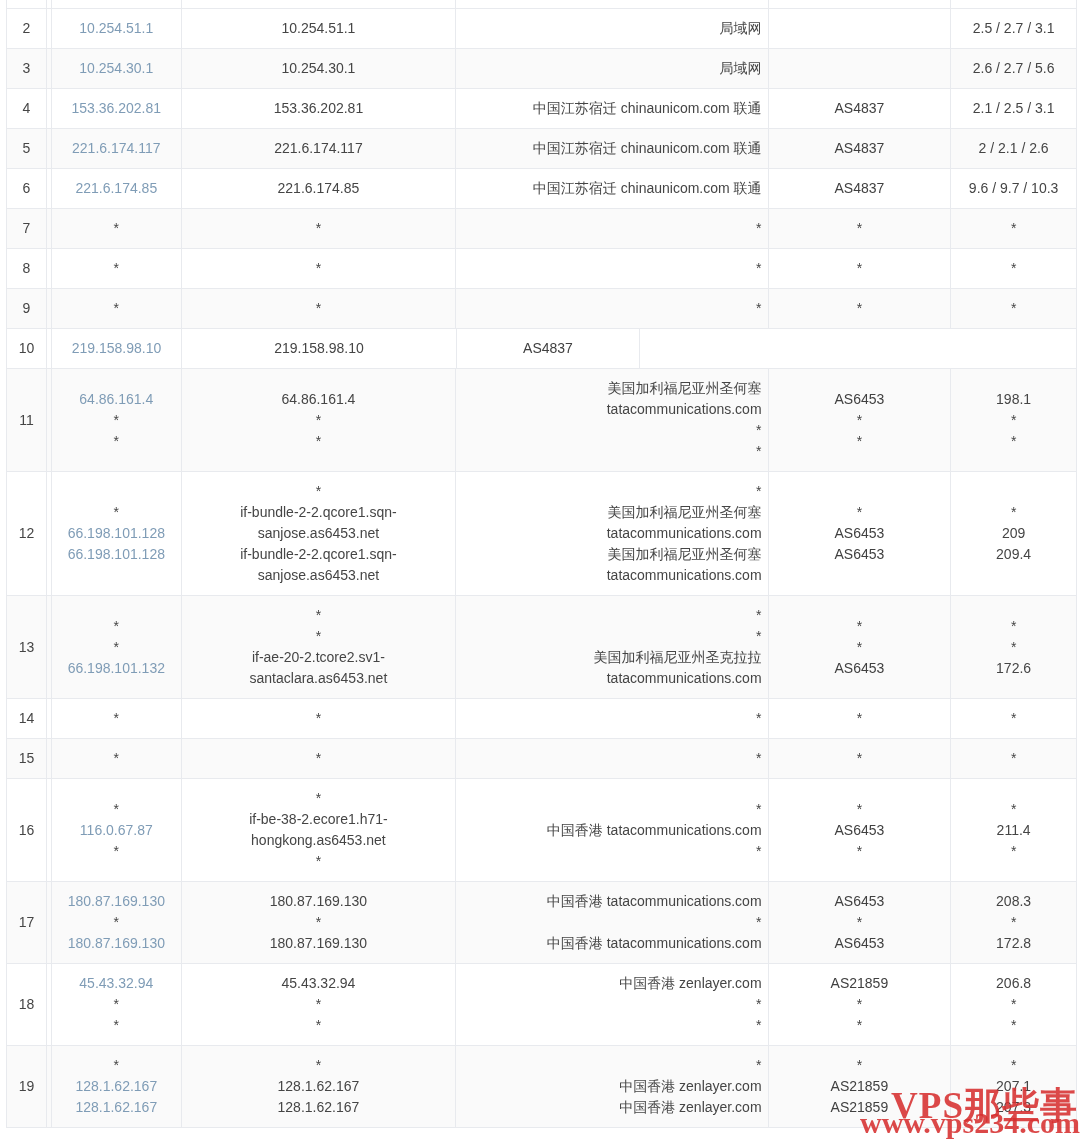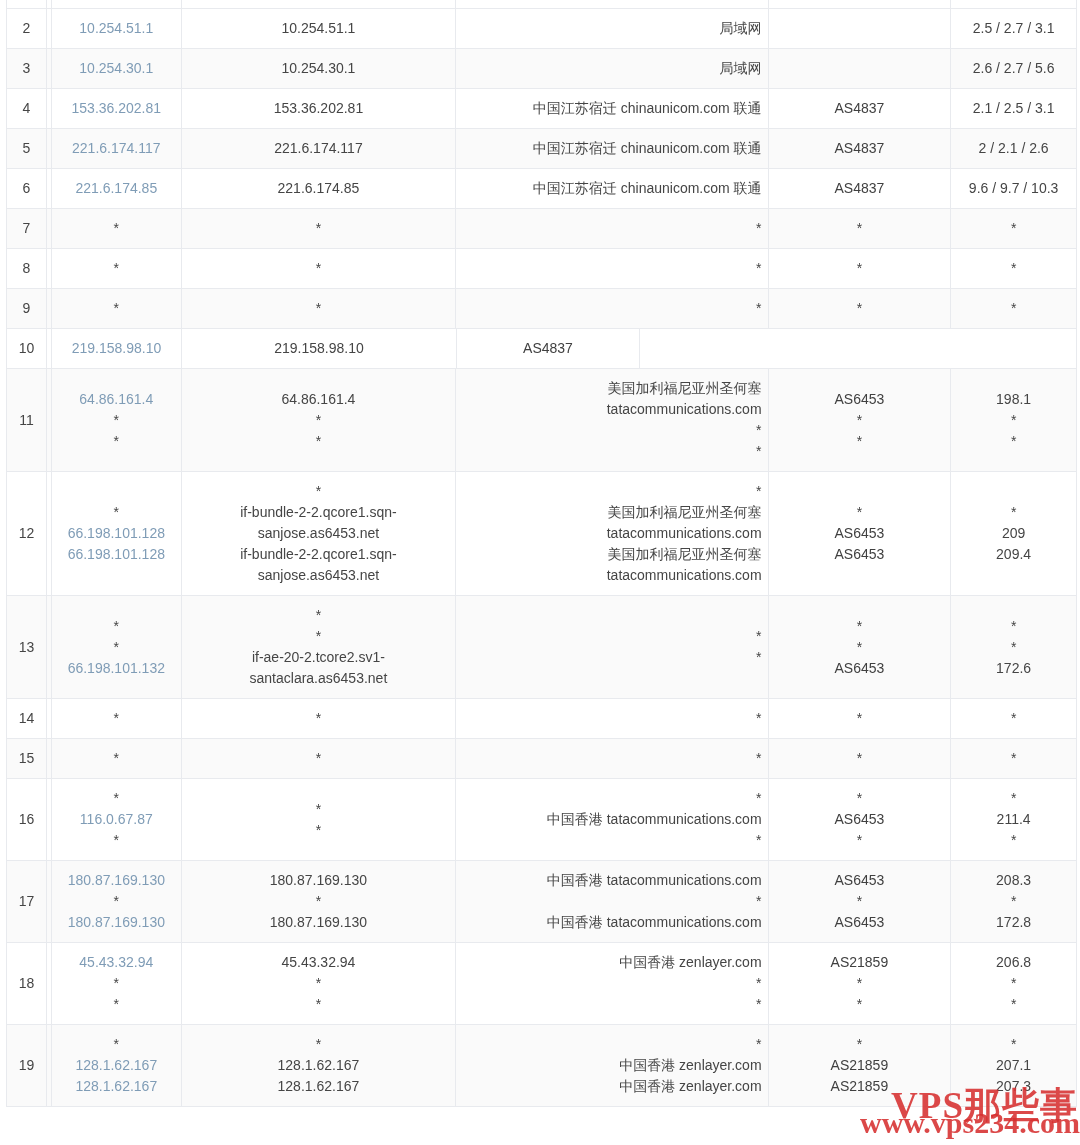"美国加利福尼亚州圣克拉拉 tatacommunications.com" div.line { html: none -> <div>美国加利福尼亚州圣克拉拉 tatacommunications.com</div> }
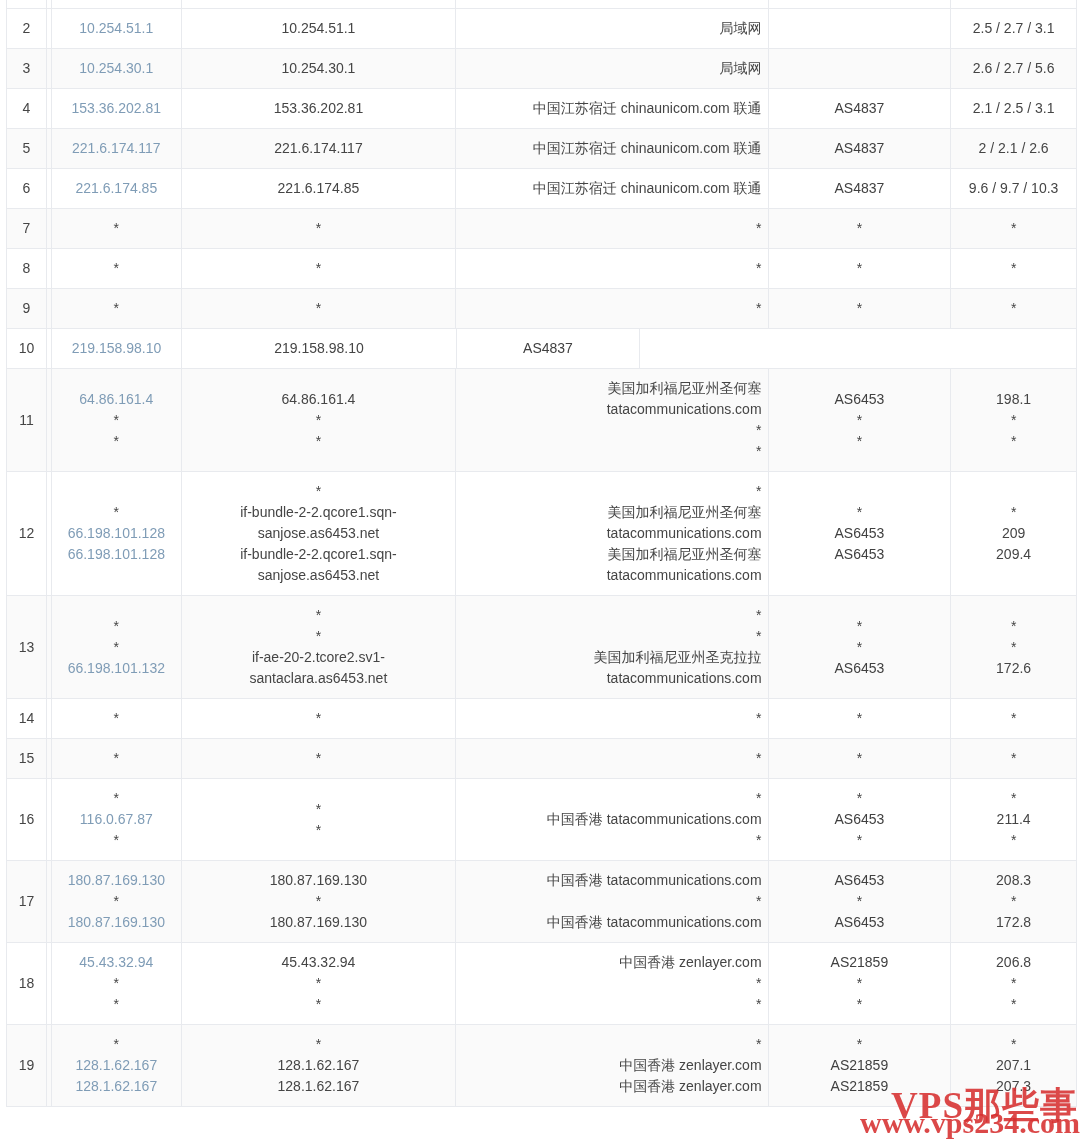"if-be-38-2.ecore1.h71-hongkong.as6453.ne" div.line { html: none -> <div>if-be-38-2.ecore1.h71-hongkong.as6453.net</div> }
